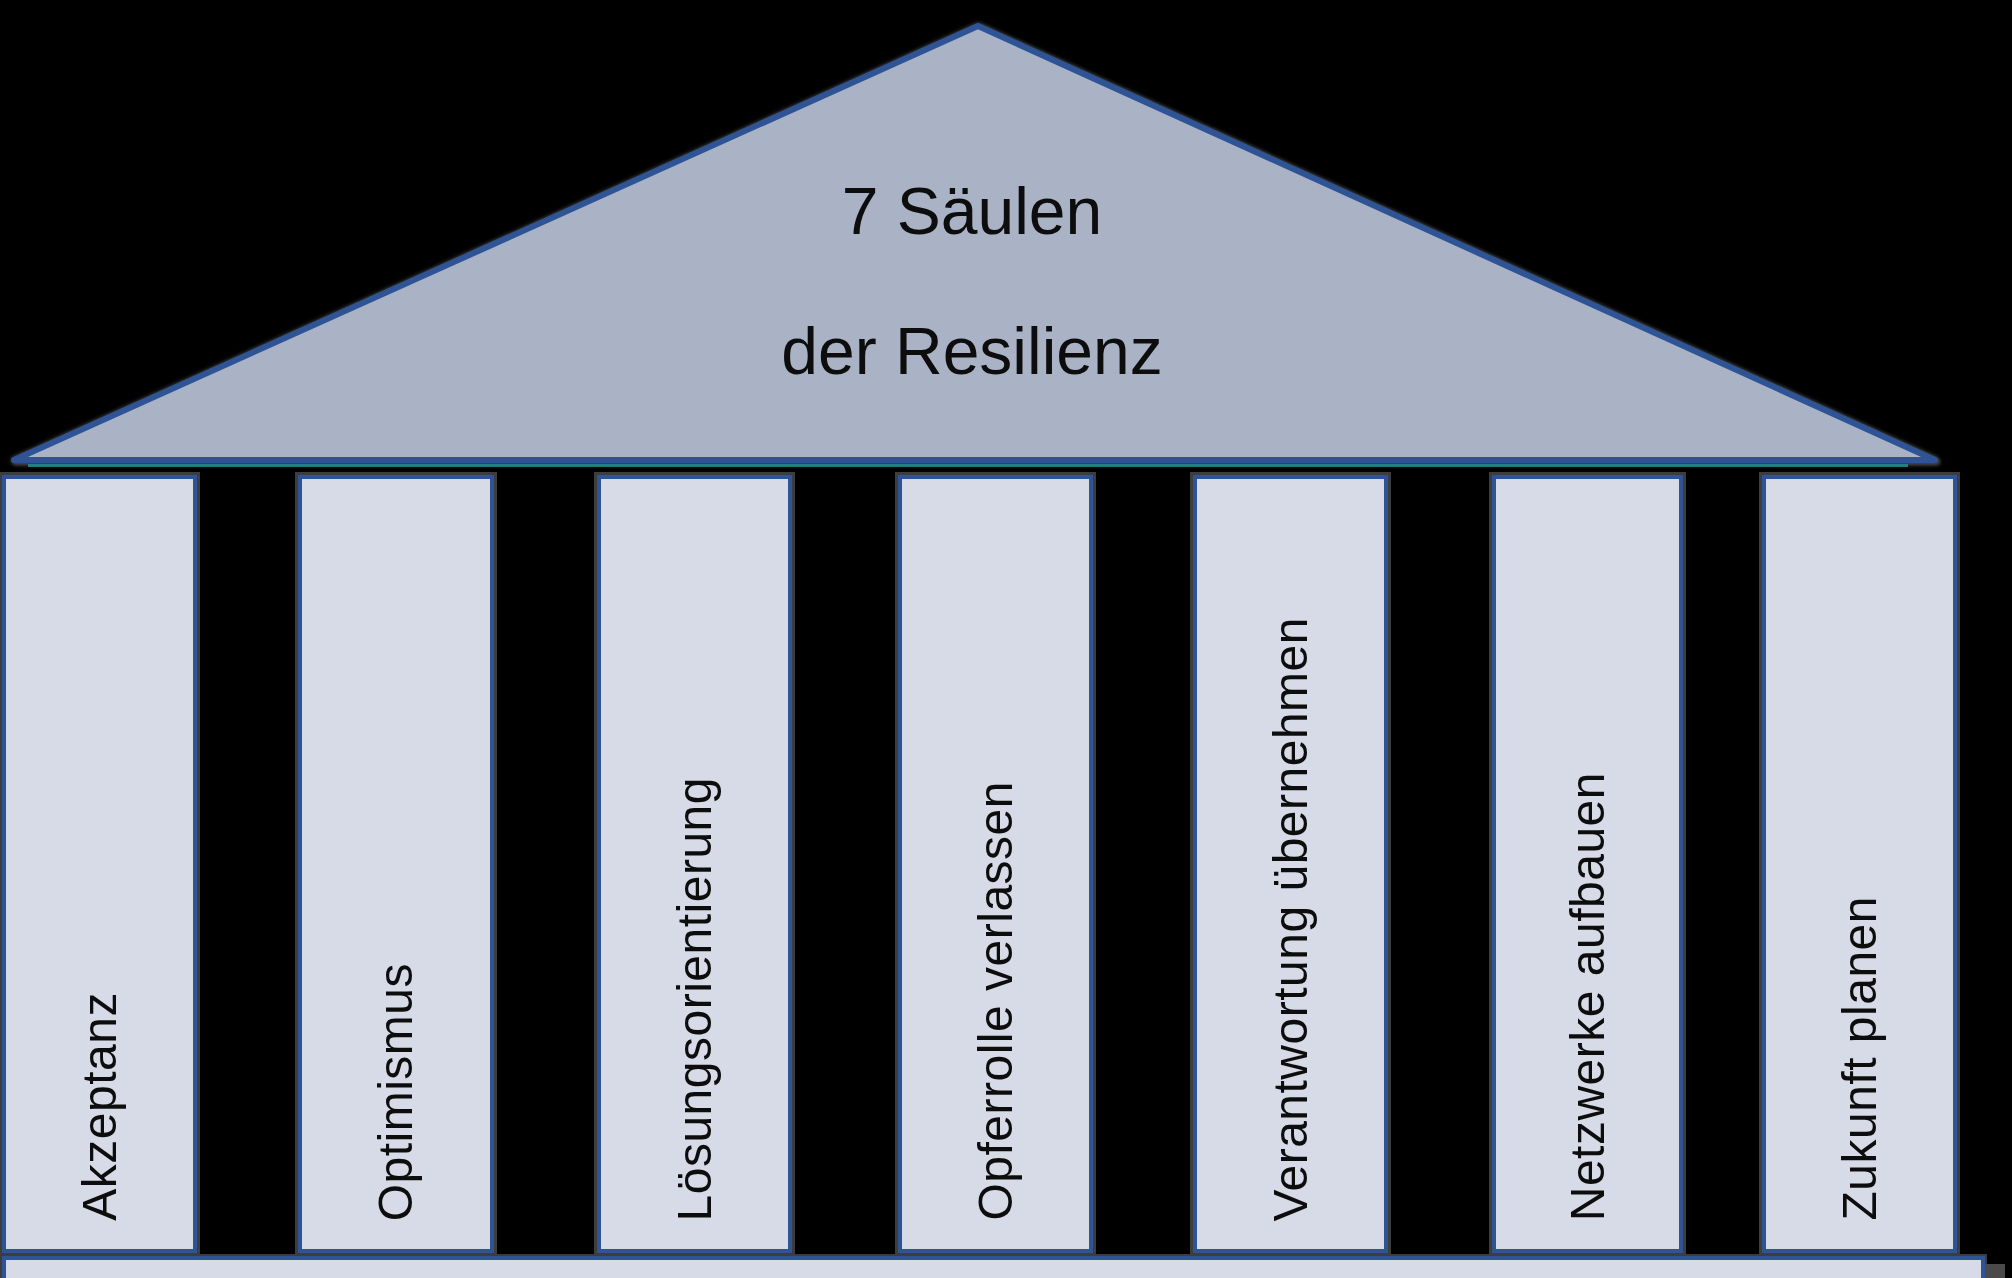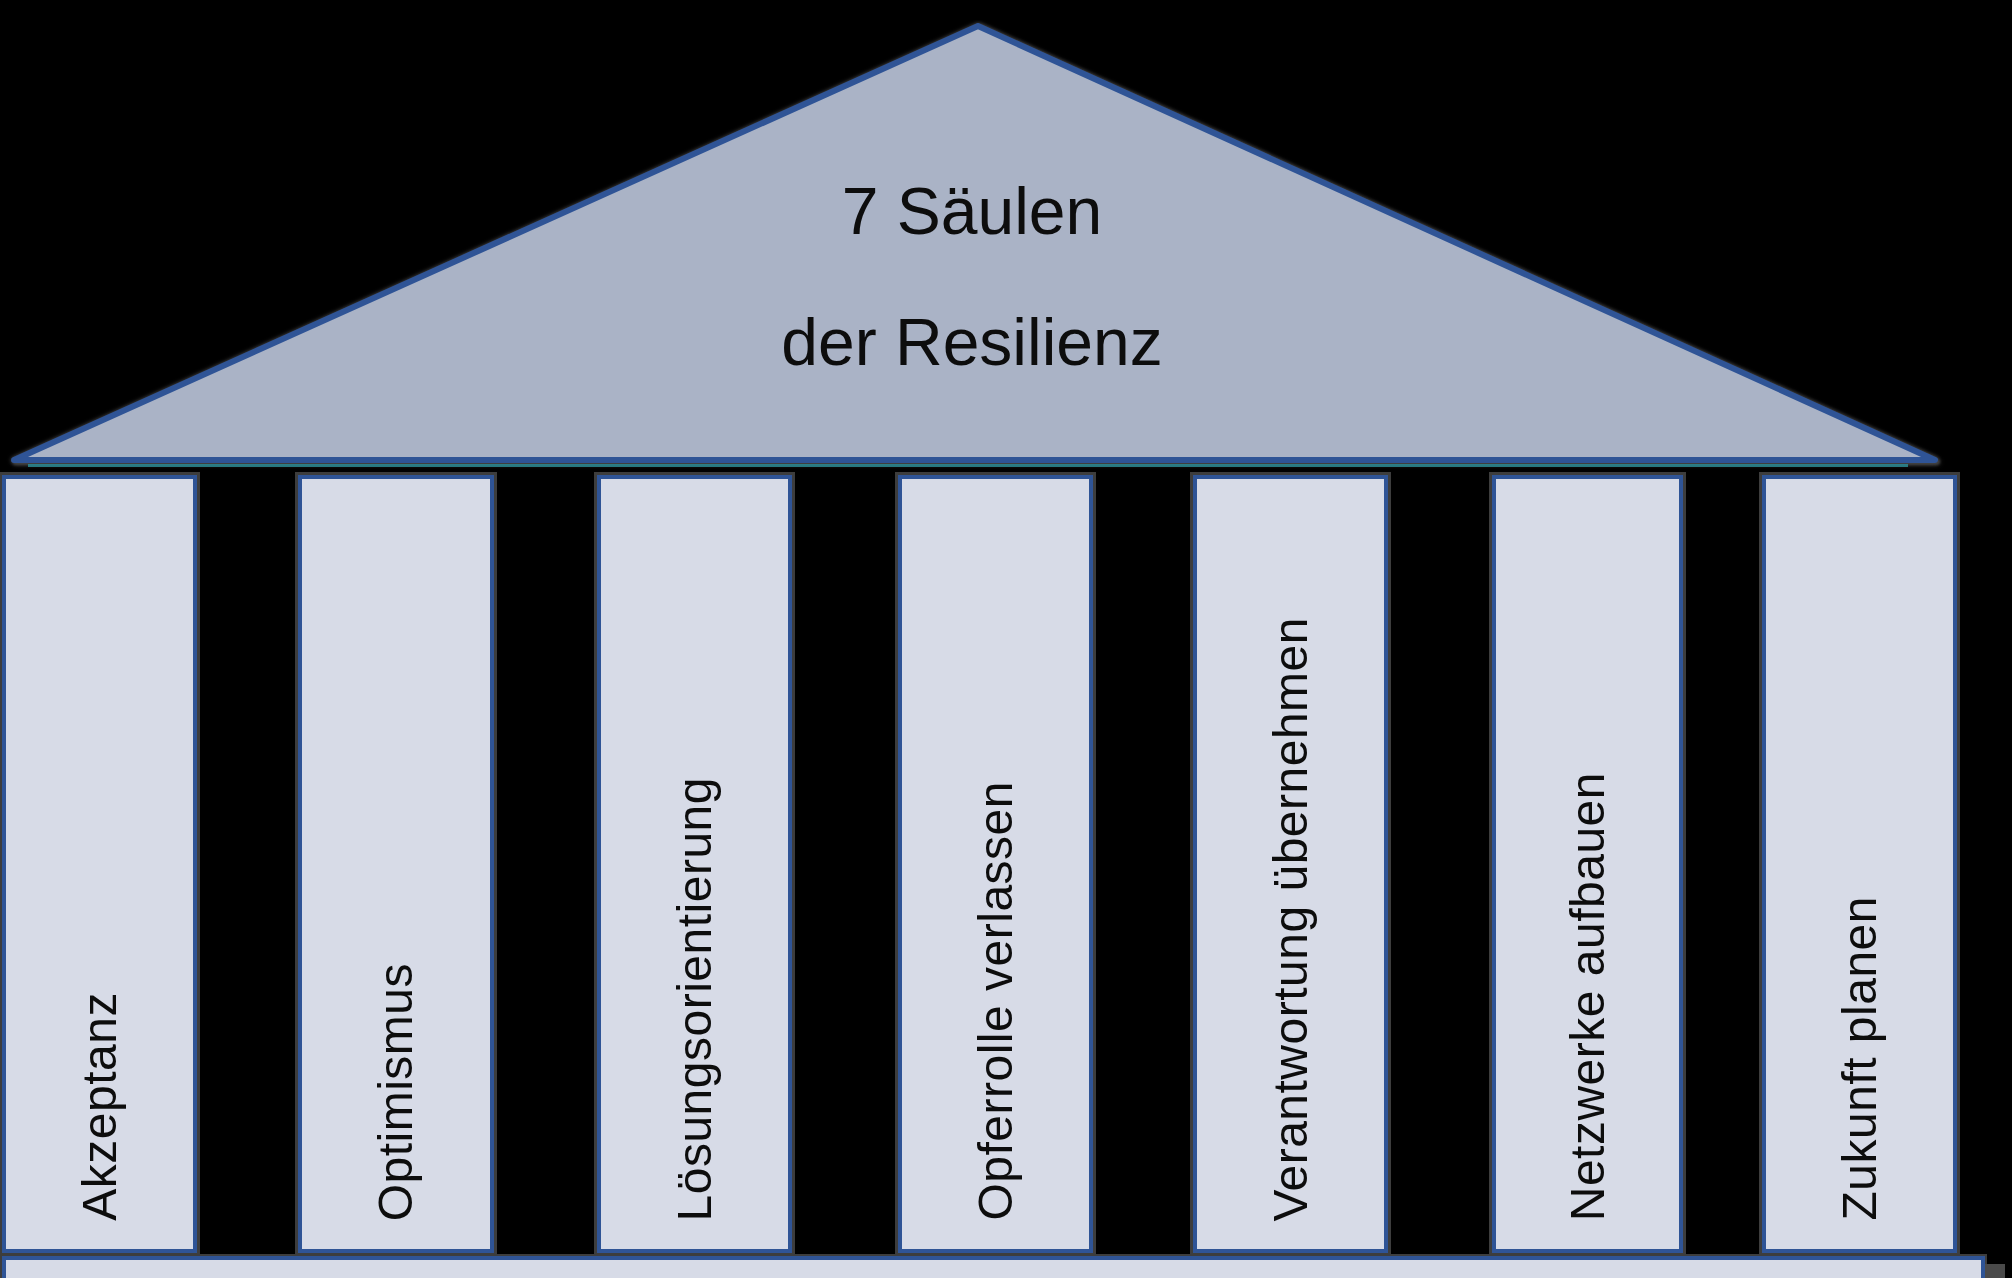"der Resilienz" .roof-title.line2 { top: 289px -> 298px }
